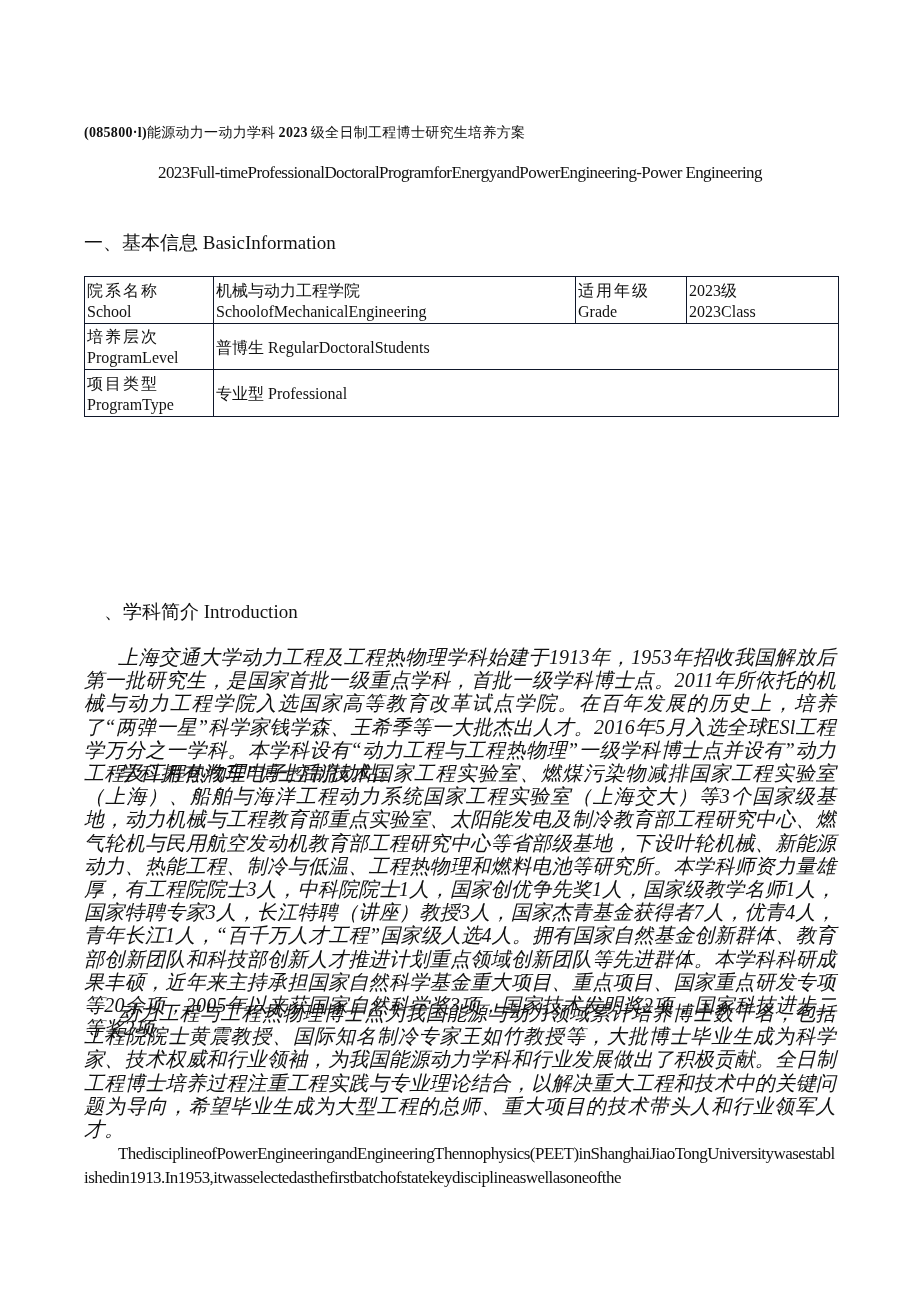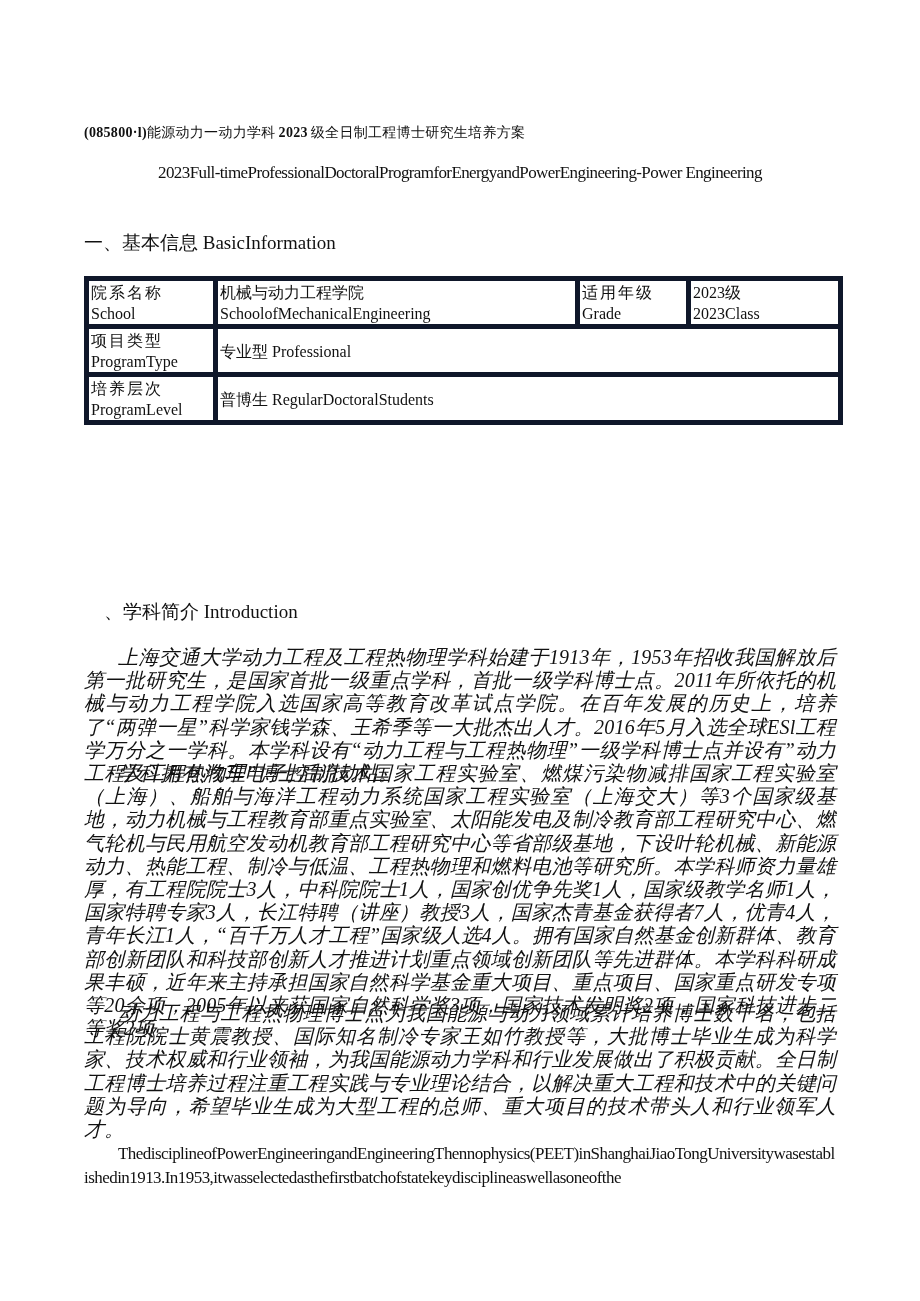"院系名称" table.info td { border: 5px solid #0f172a -> 1px solid #0f172a }
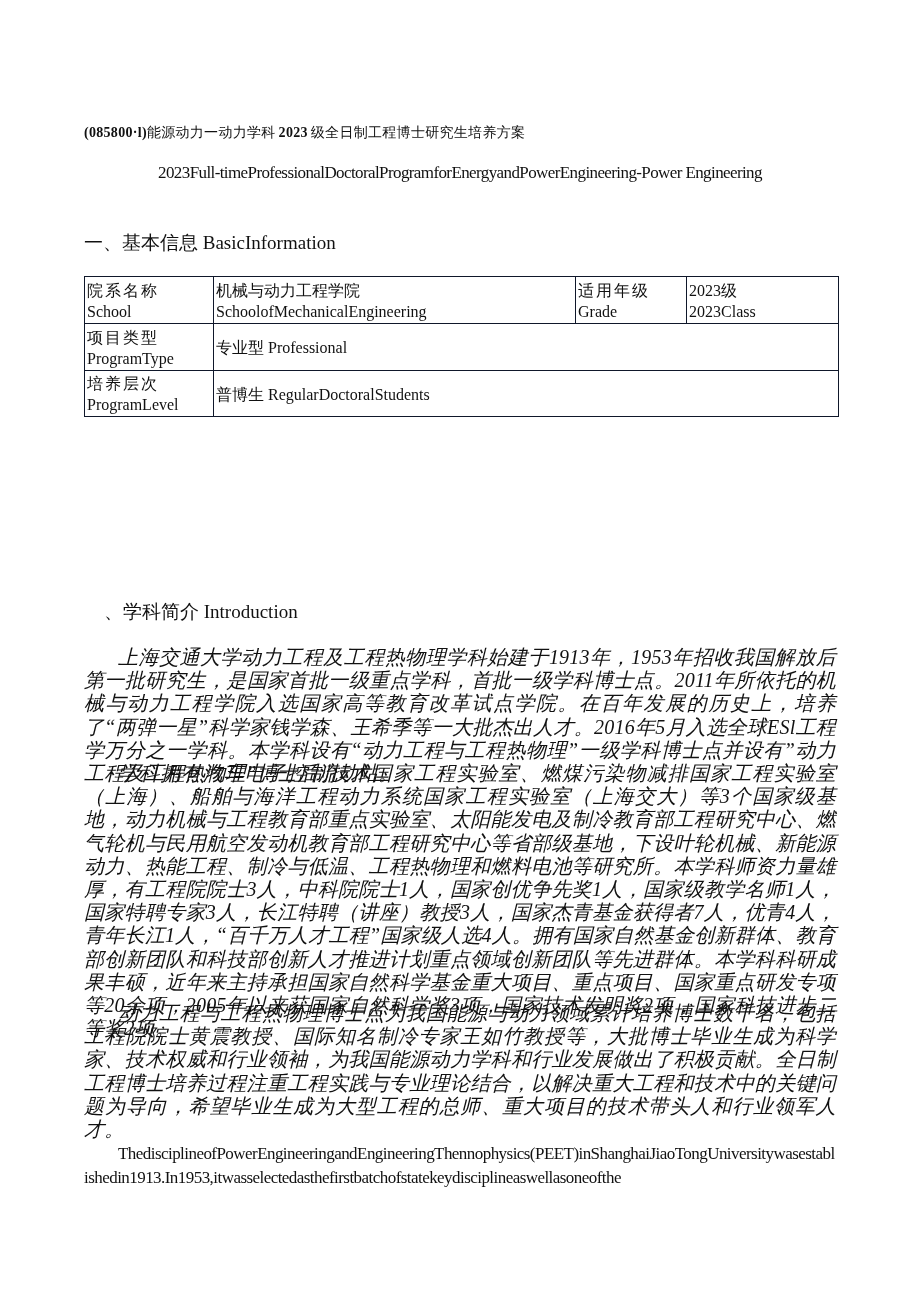"项目类型" tr { order: before "培养层次" -> after "培养层次" }
